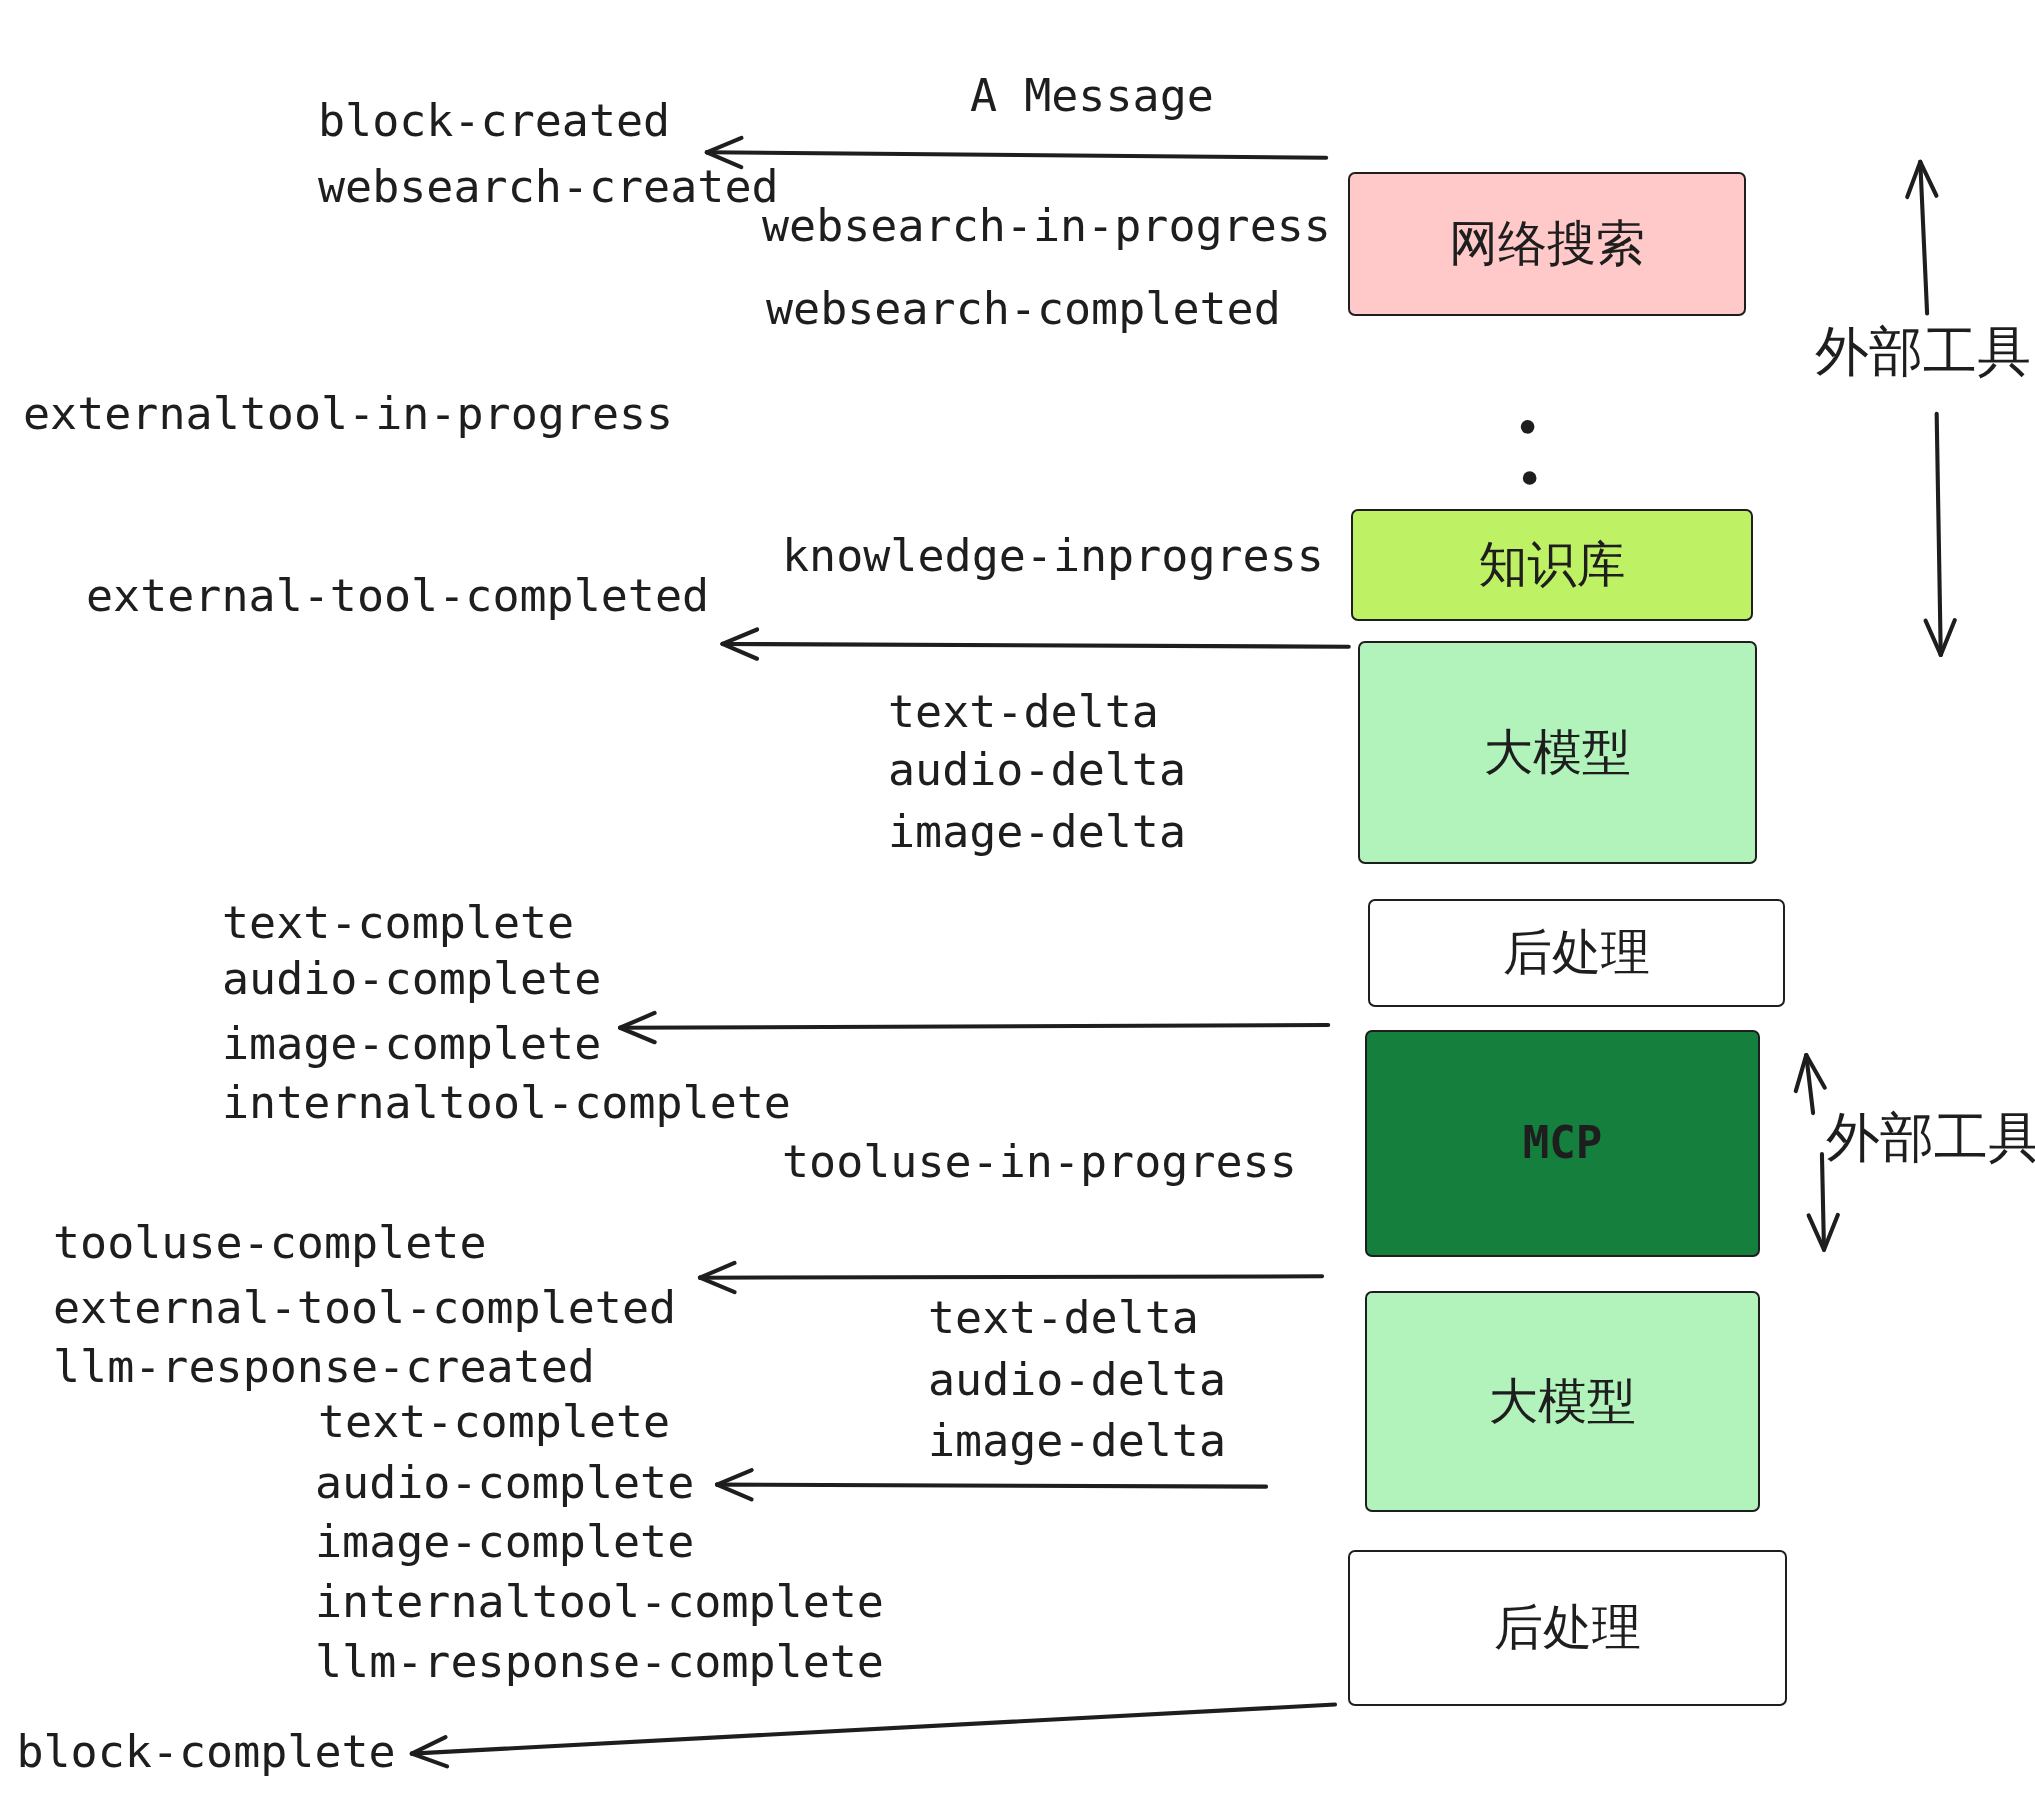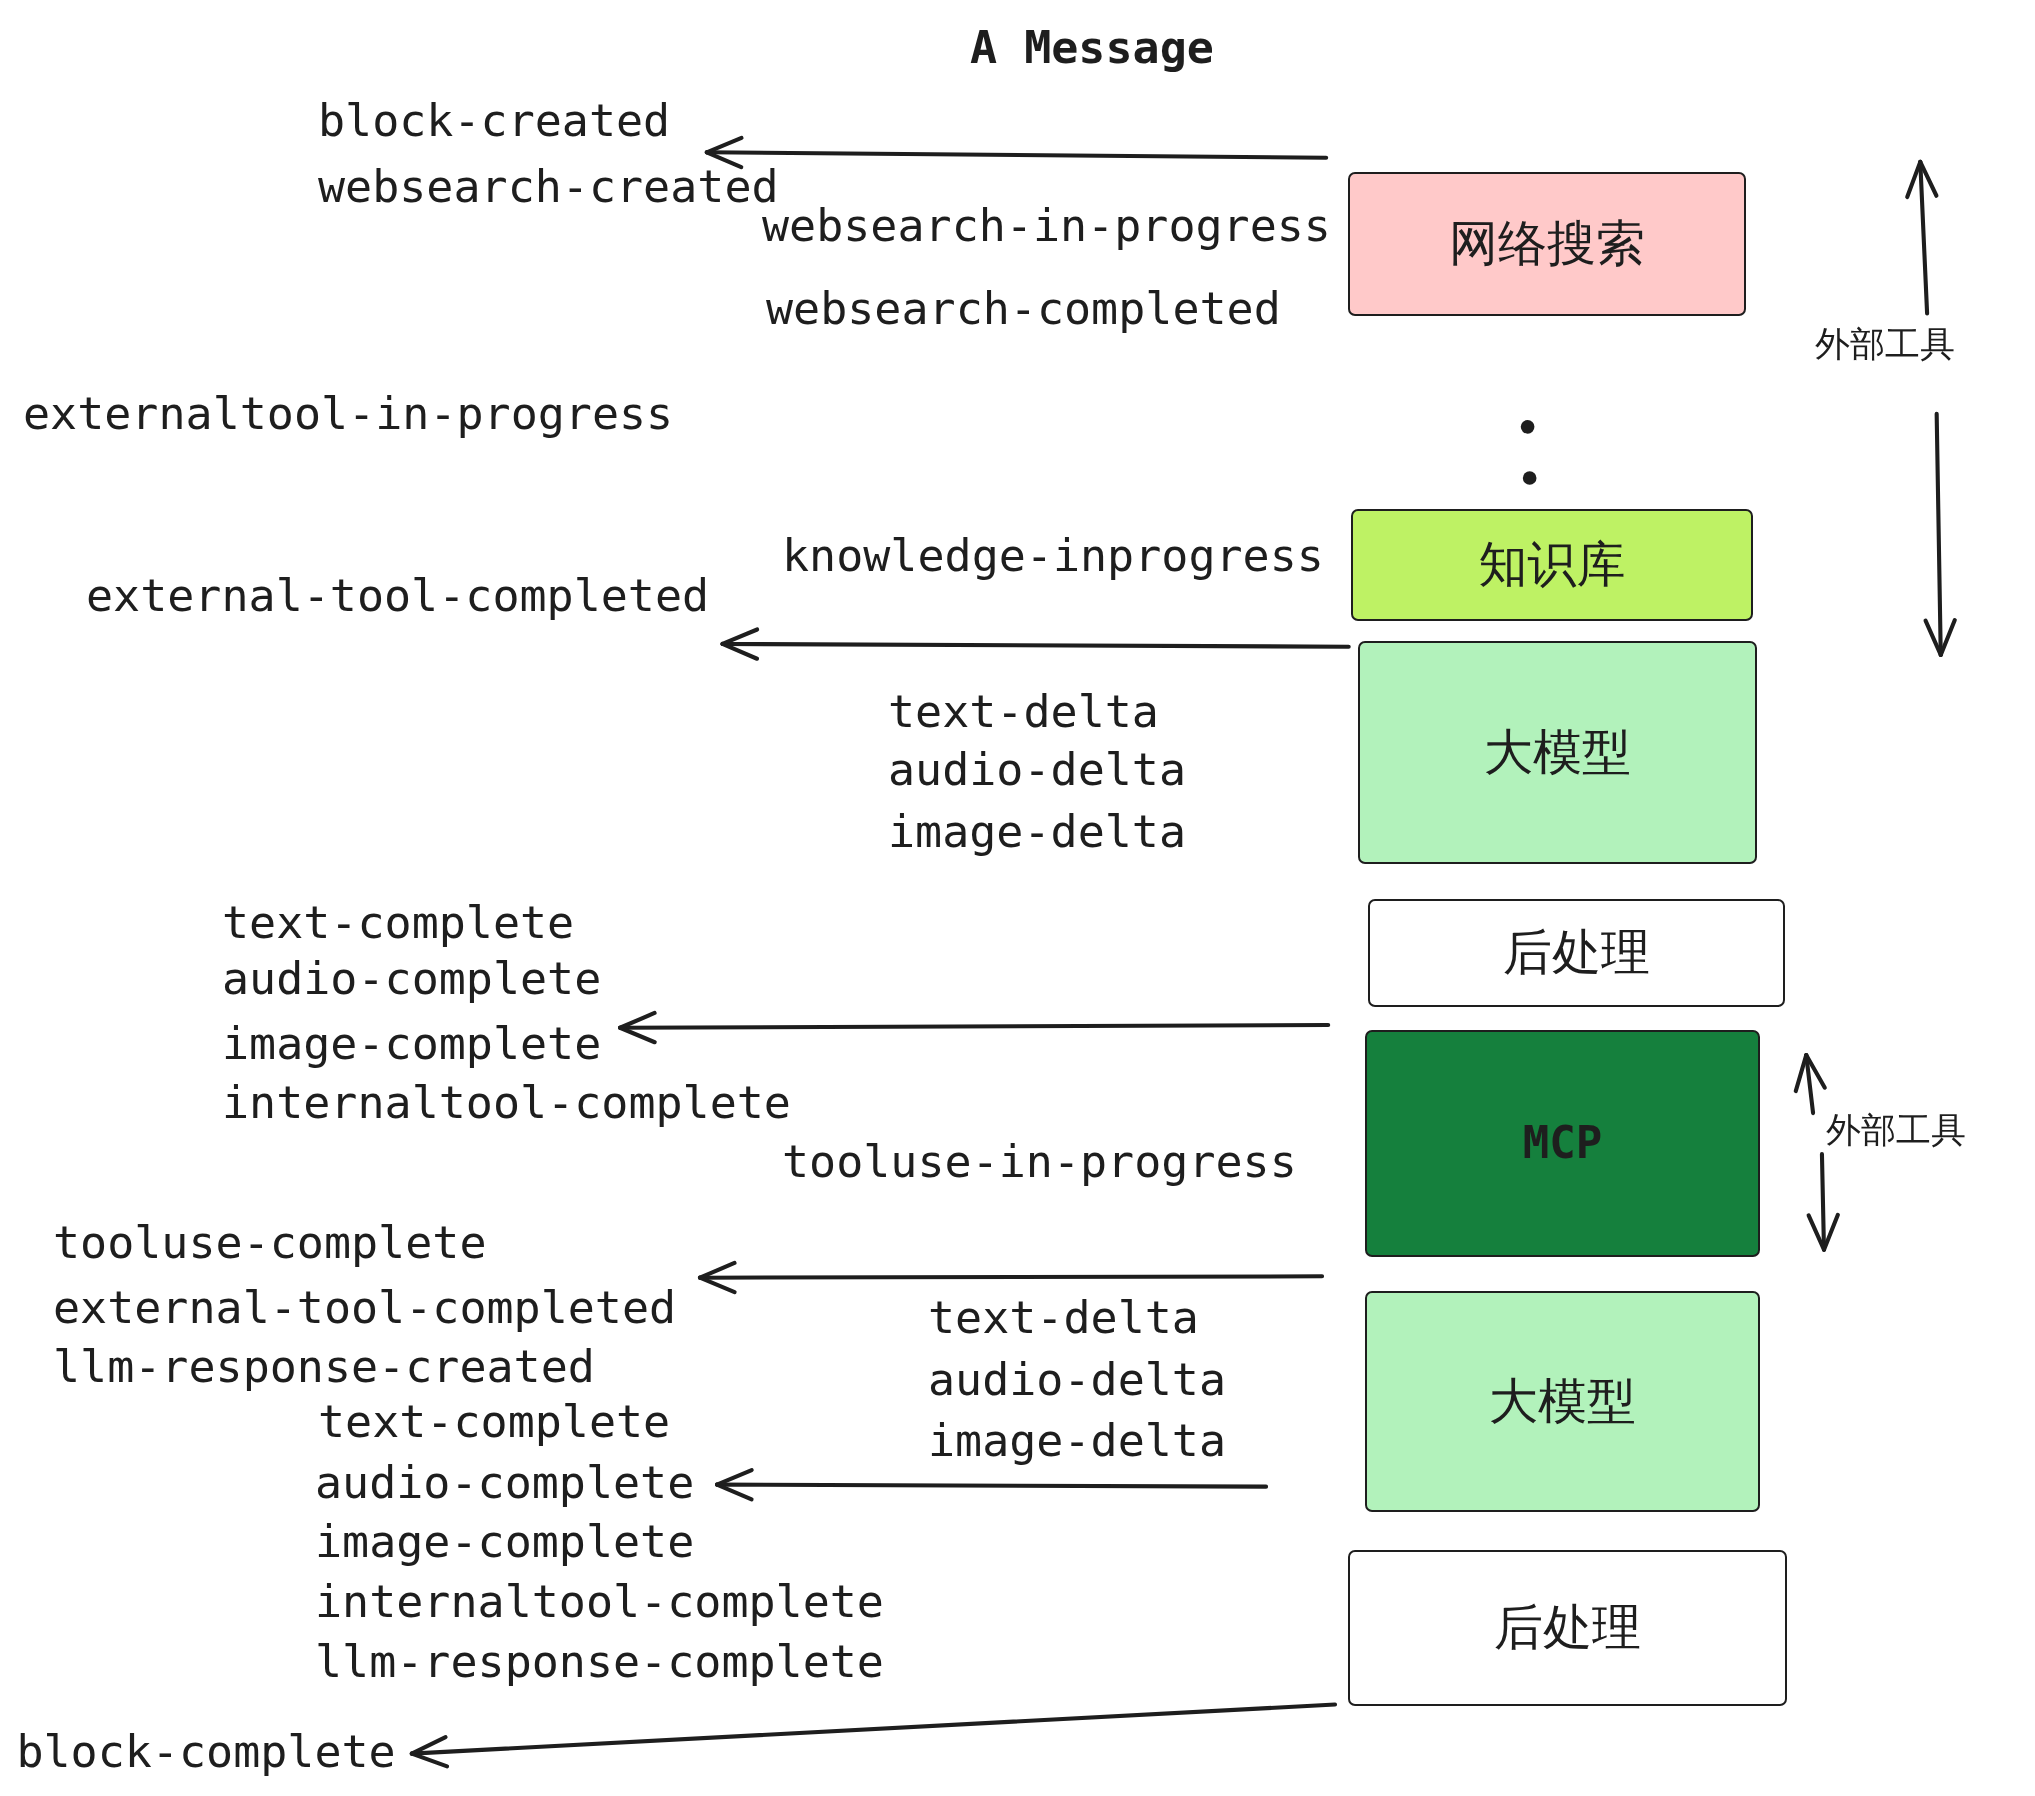"A Message" .title { font-weight: 700 -> 400; margin-top: none -> 48px }
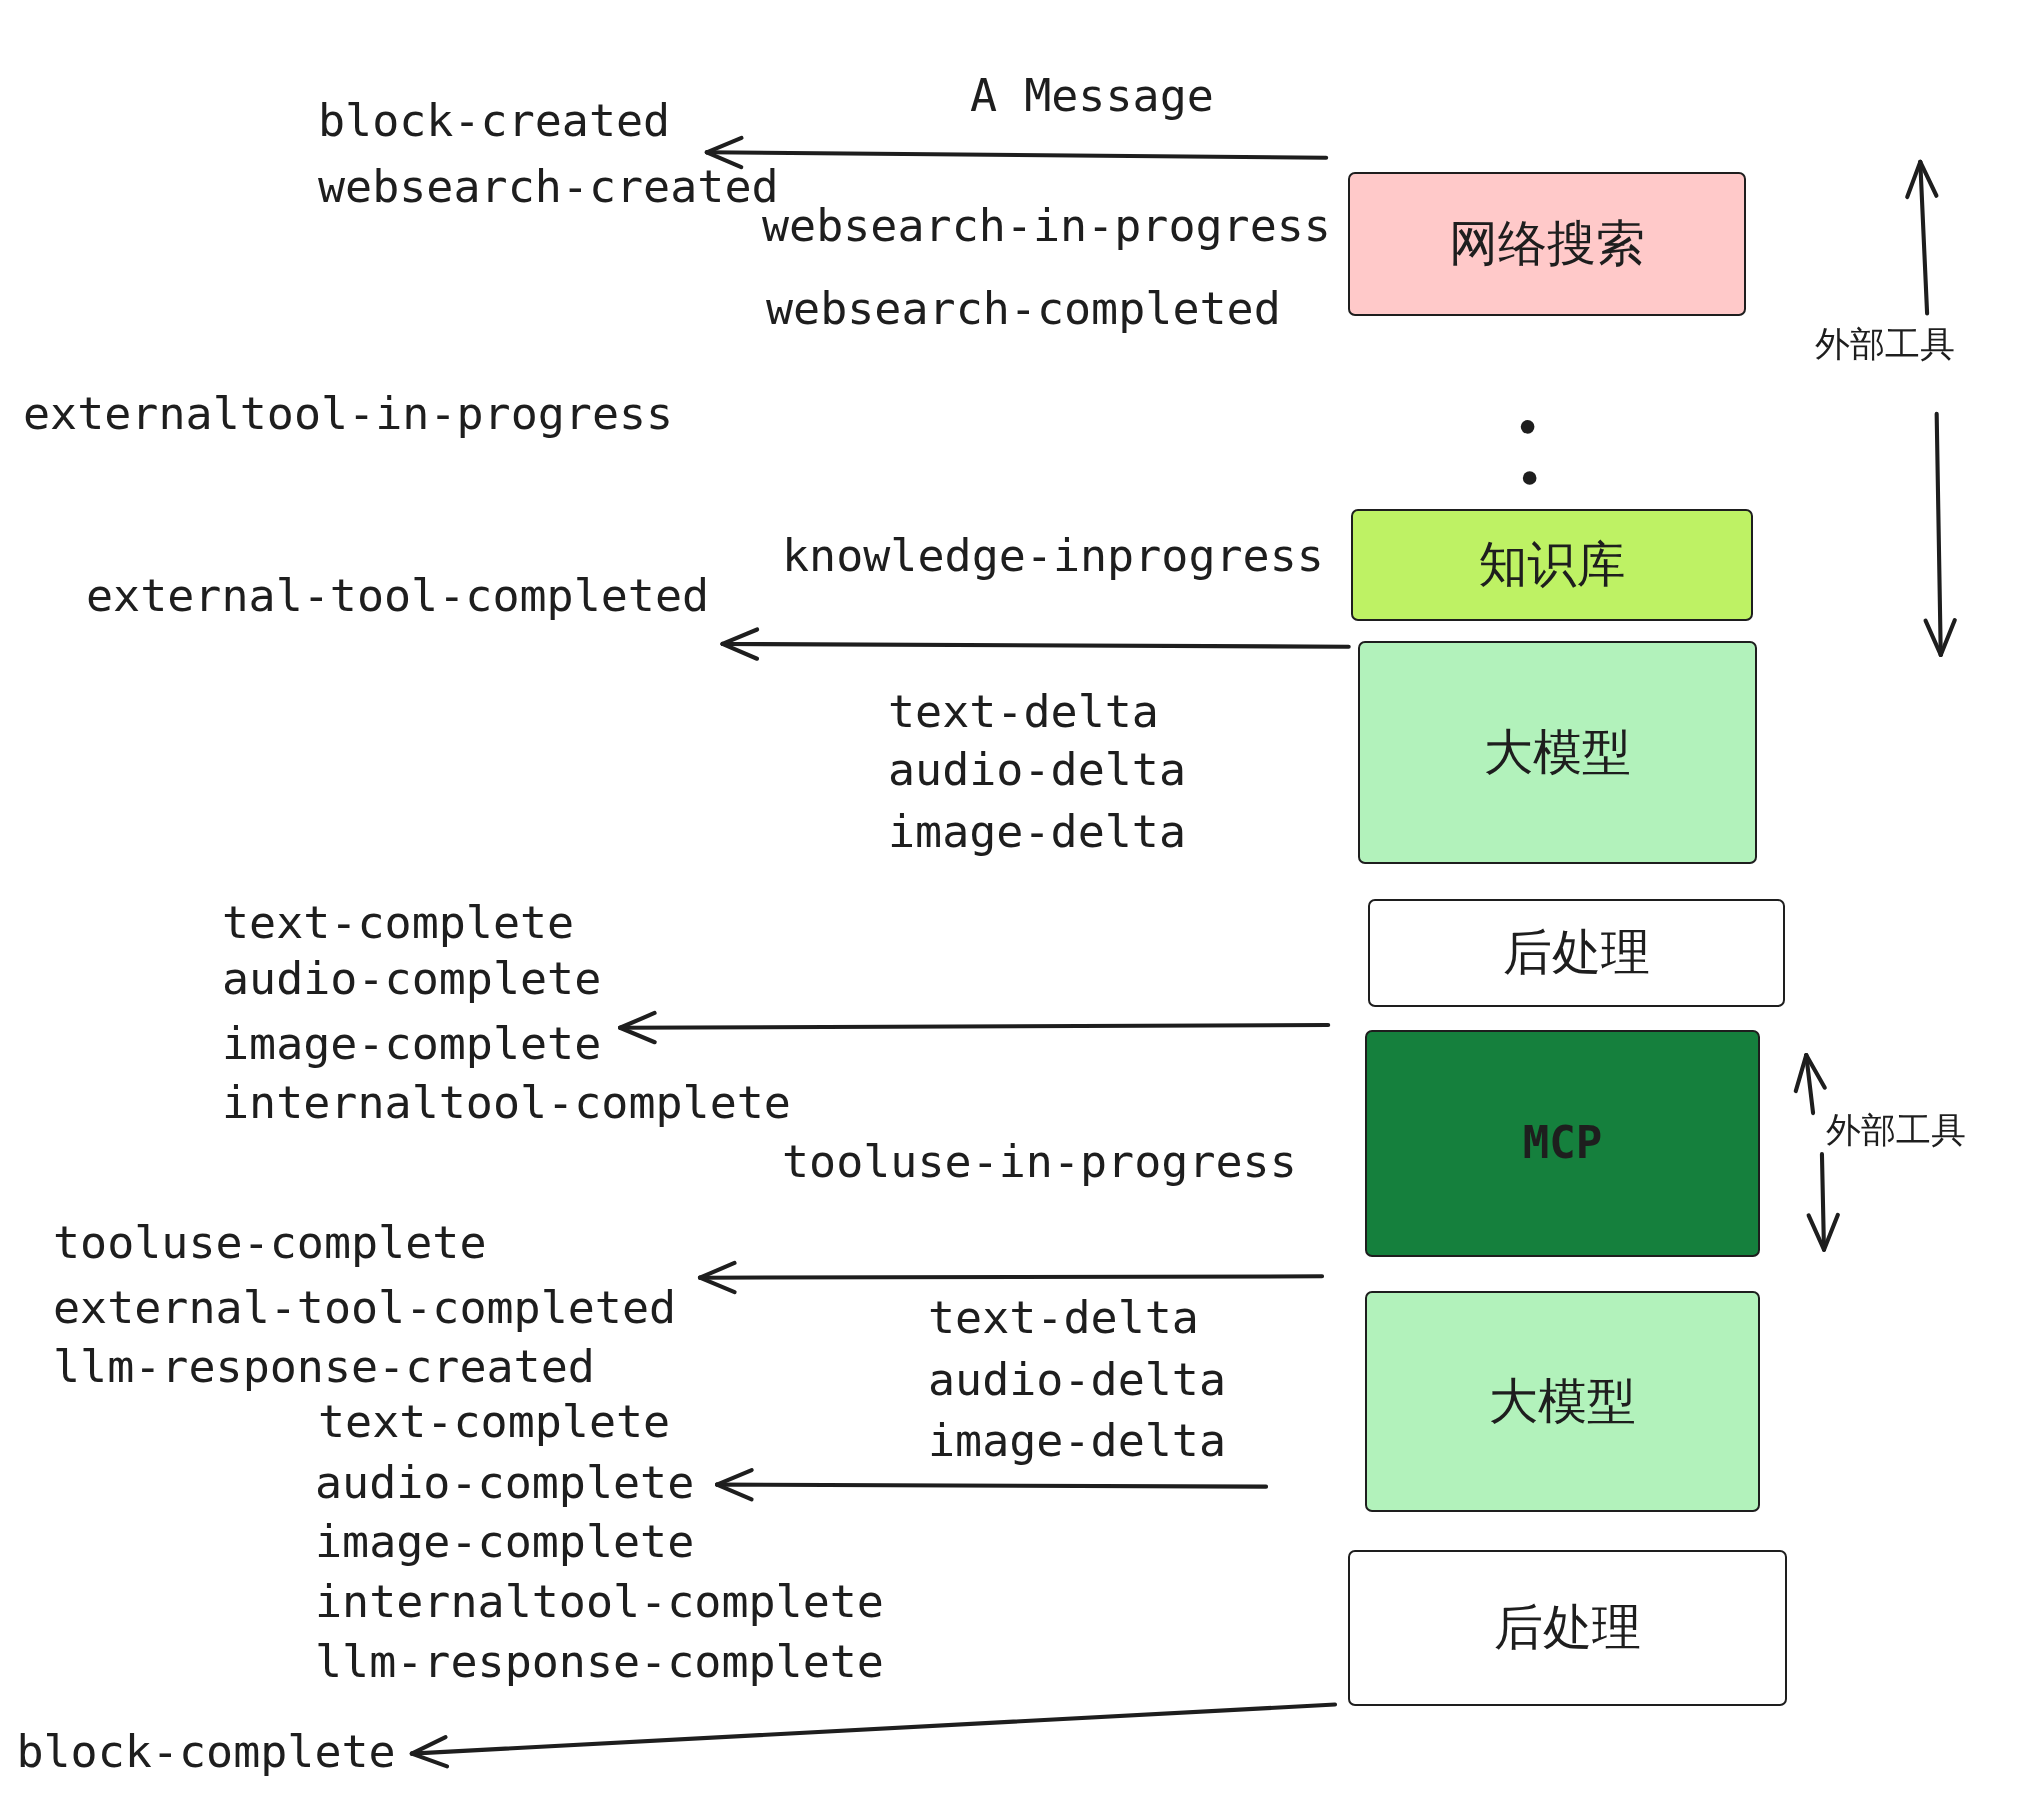"外部工具" .side { font-family: Liberation Serif, serif -> Liberation Mono, monospace; font-size: 35px -> 54px }
